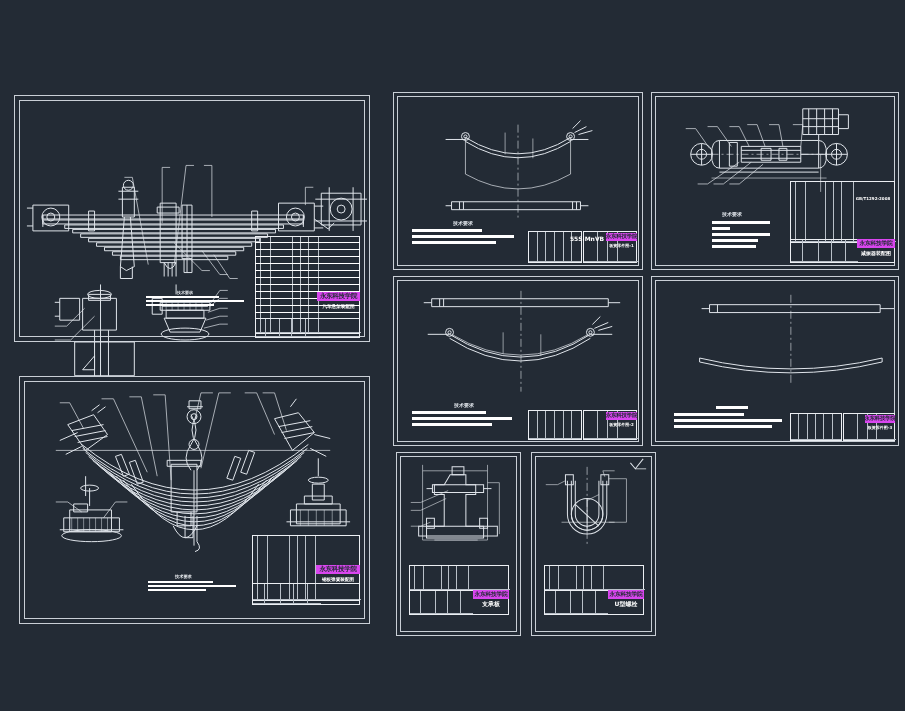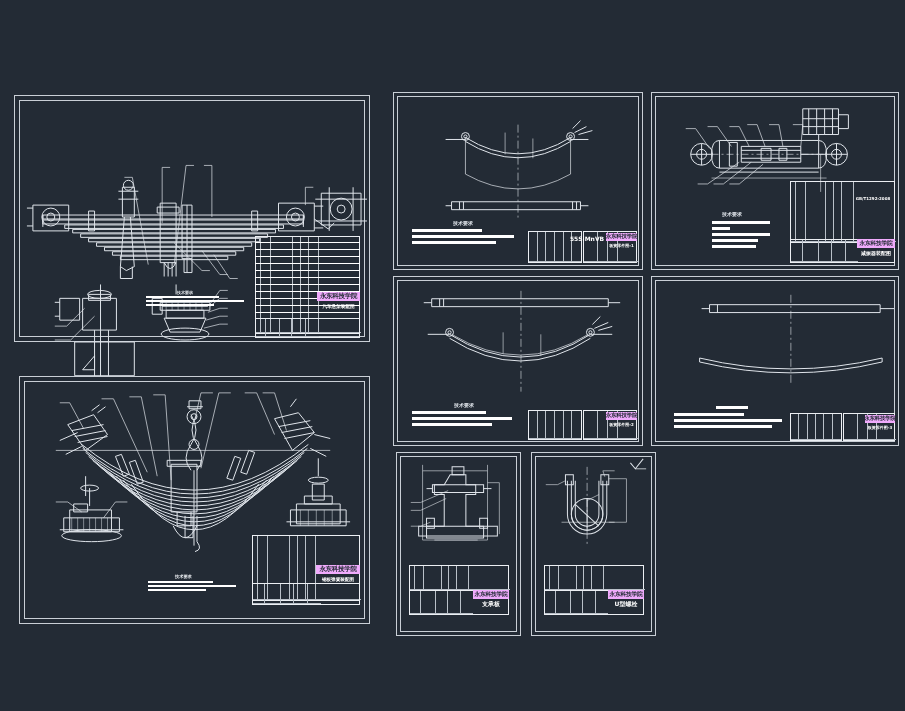"永东科技学院" .tb-name { background: #f0abfc -> #d946ef }
